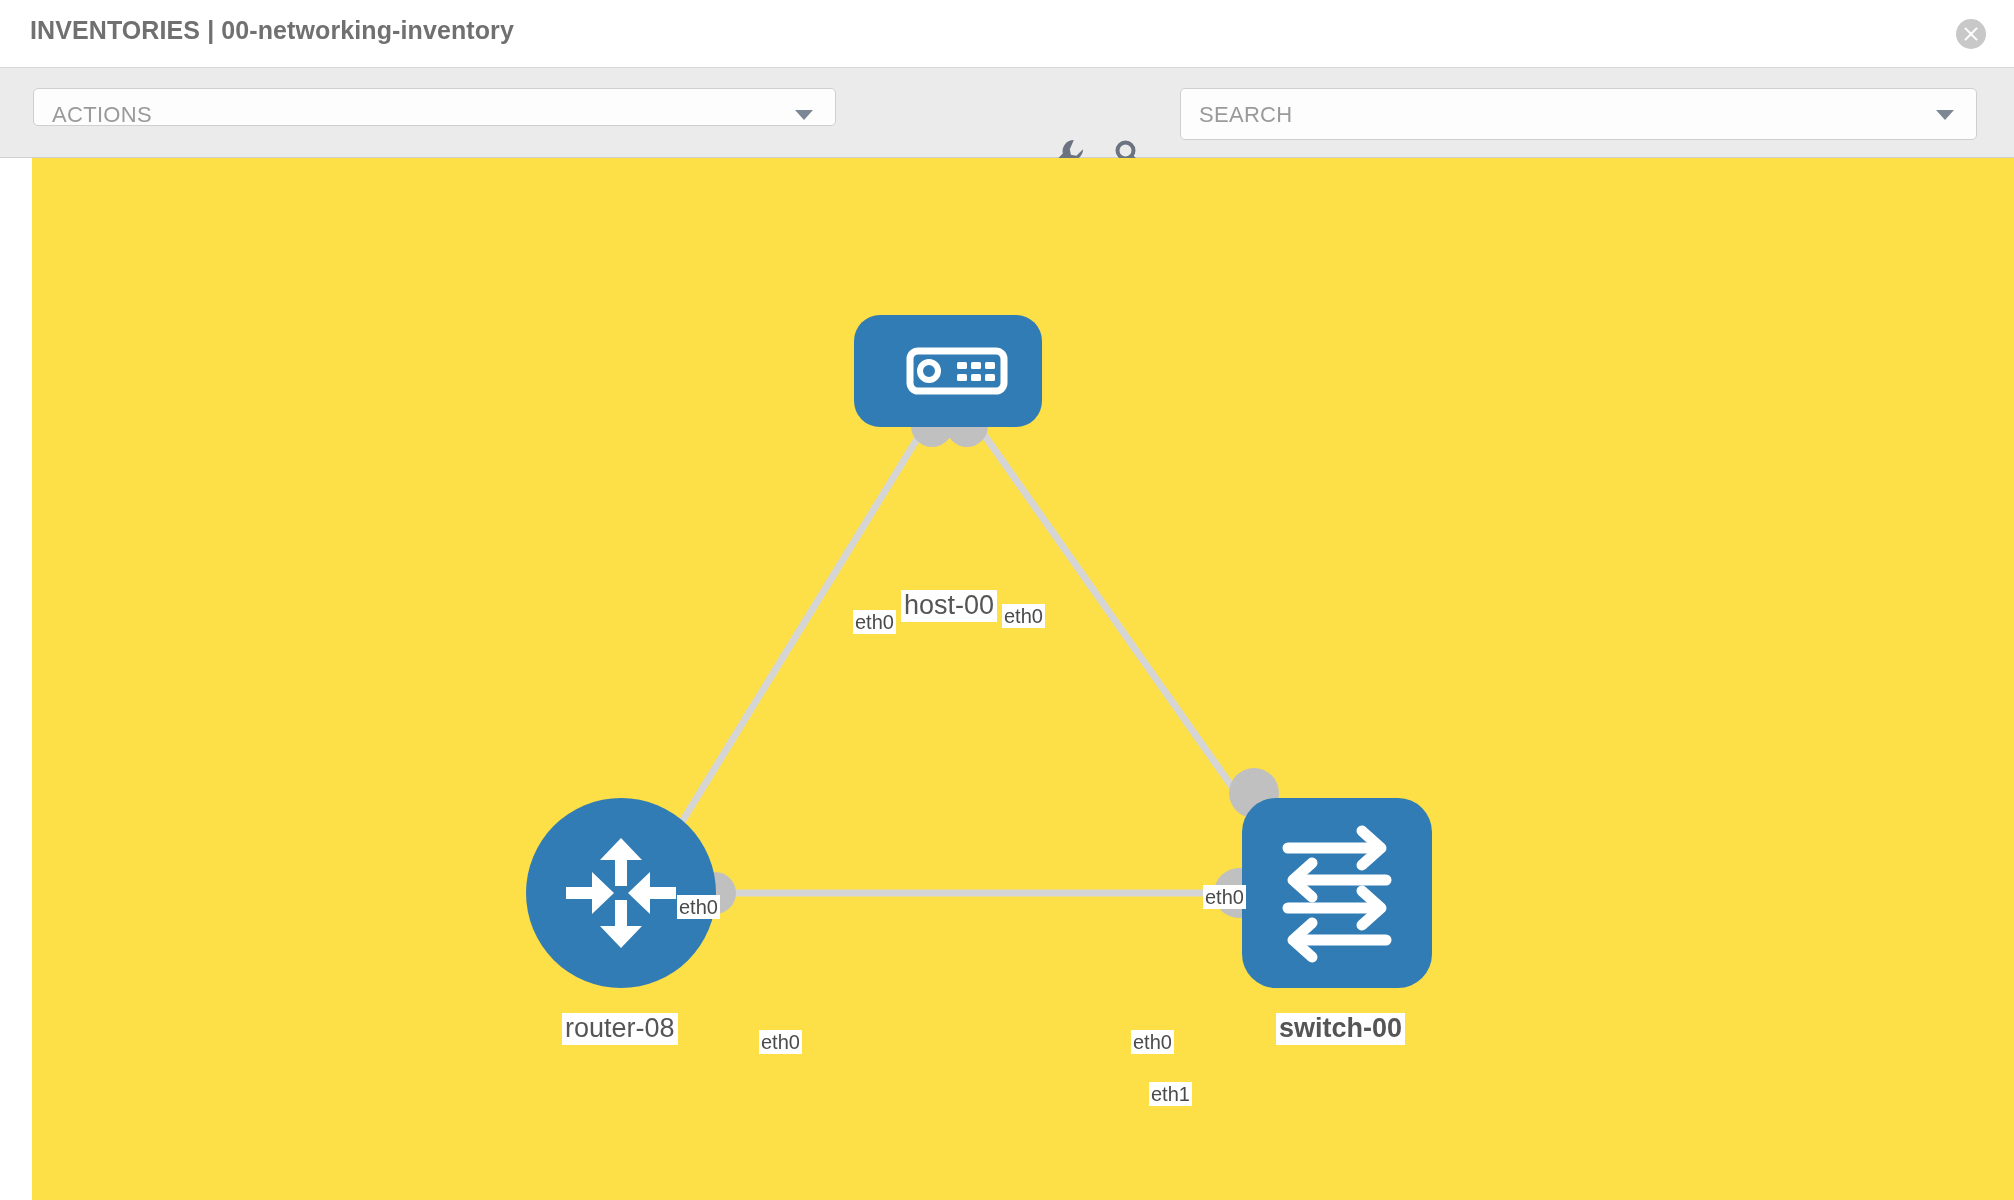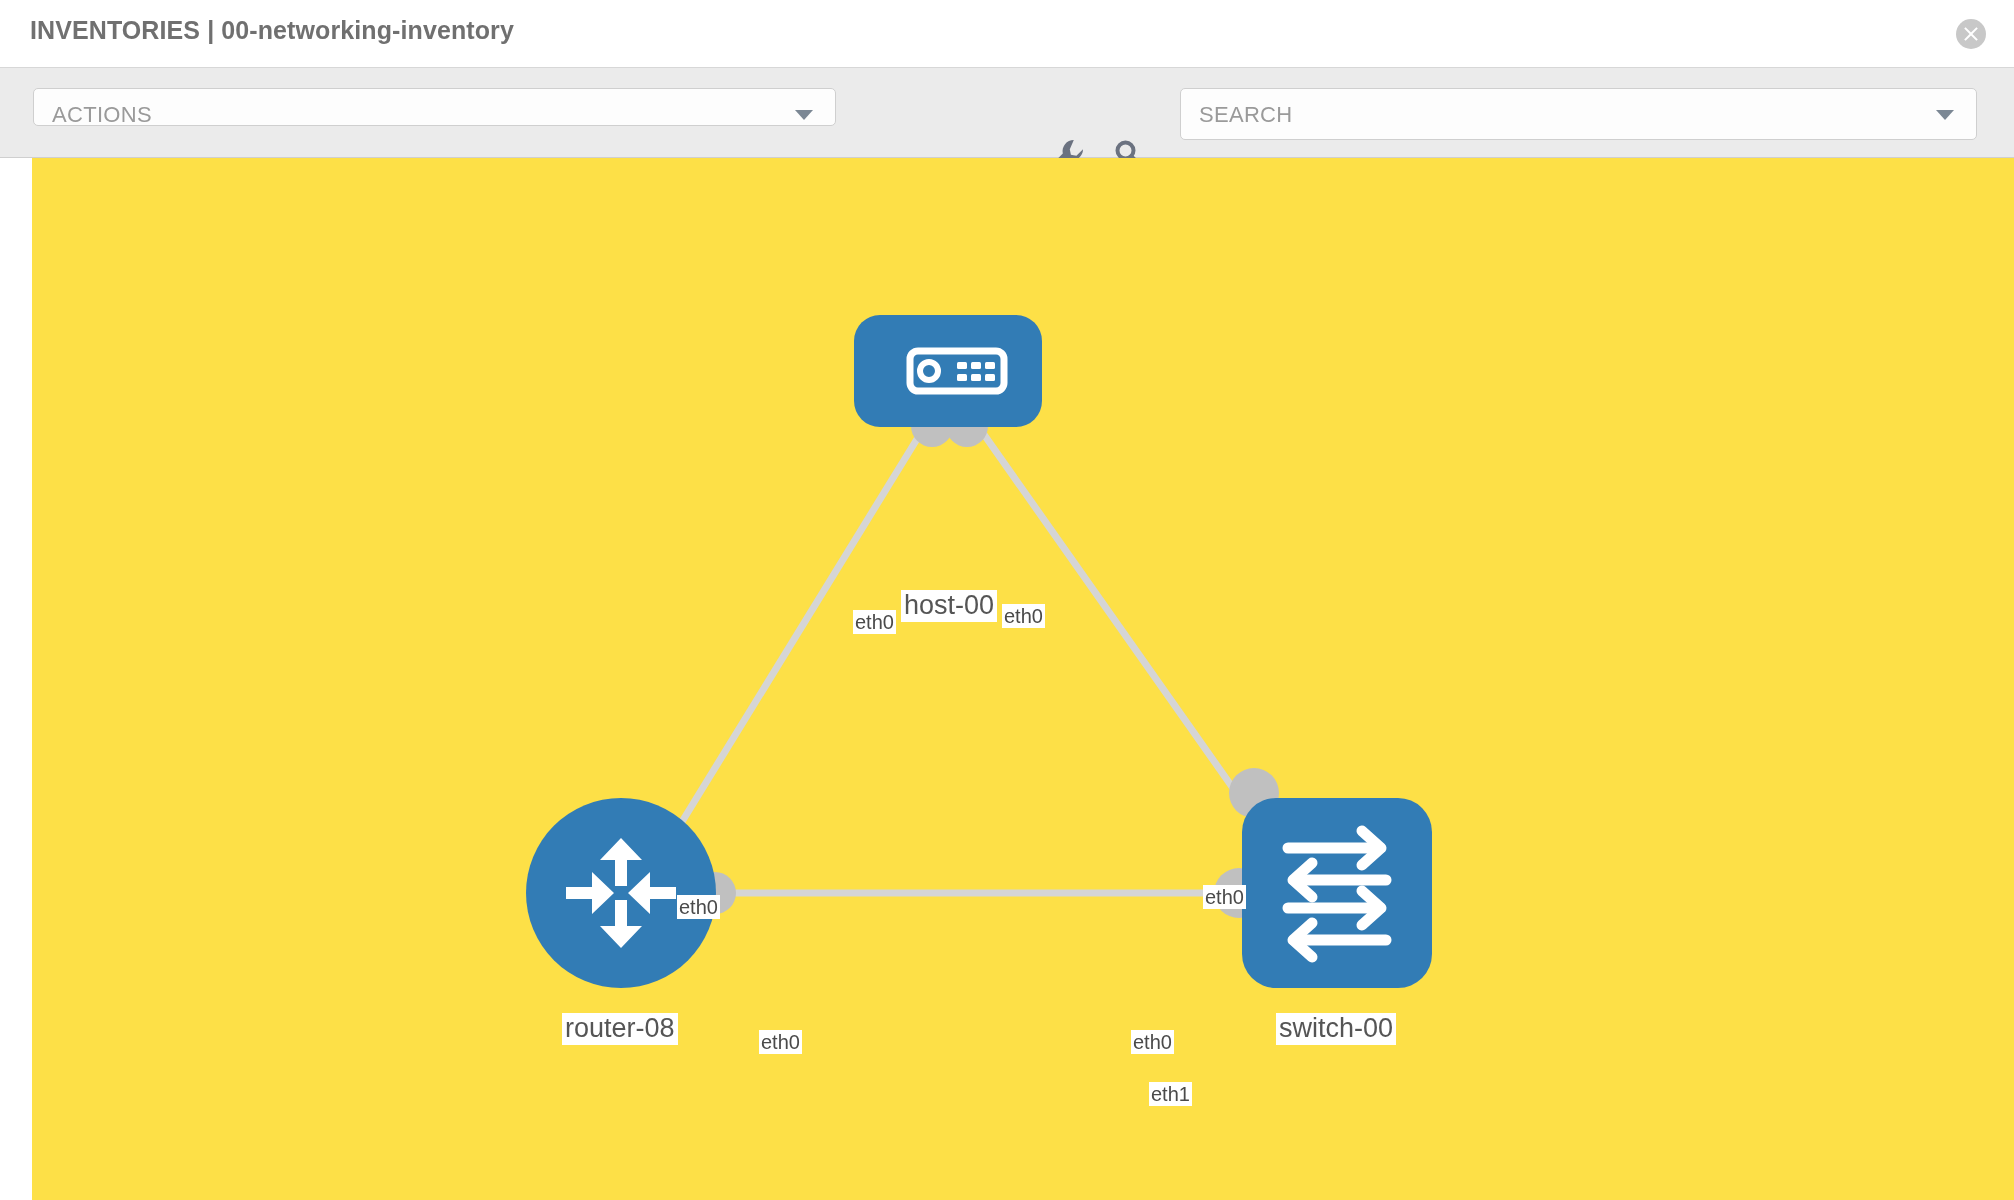"switch-00" span.node-label { font-weight: none -> bold }
